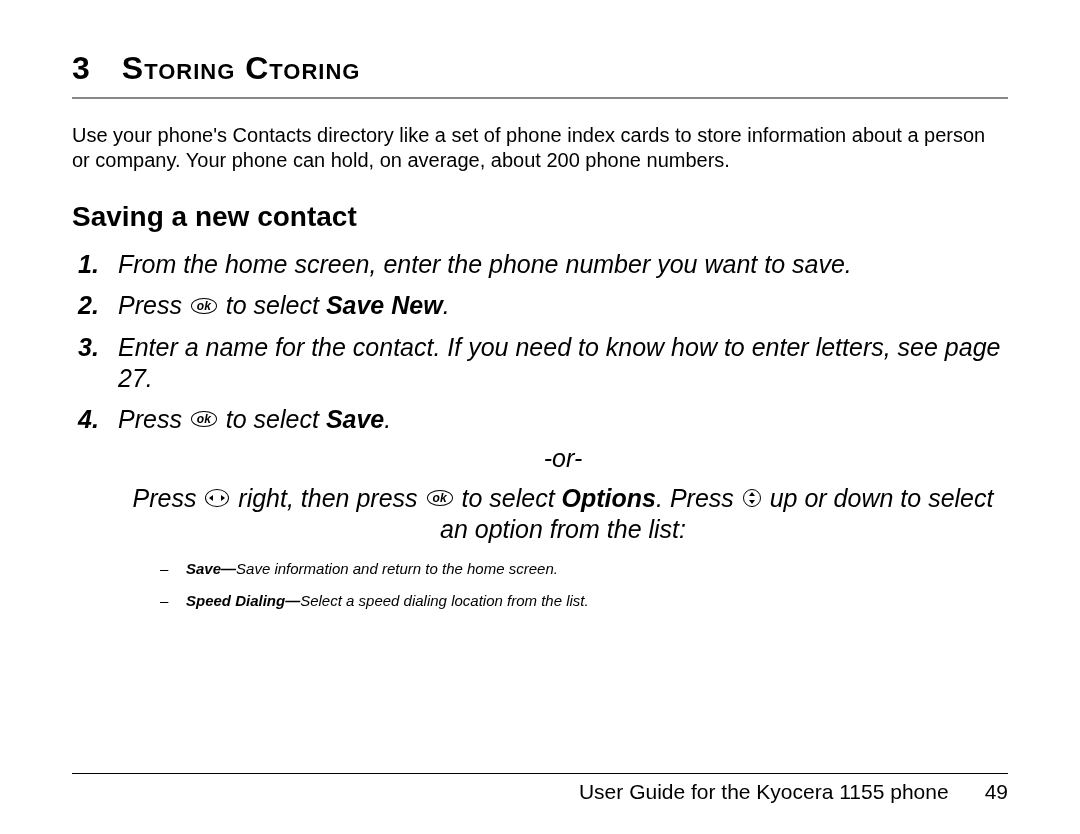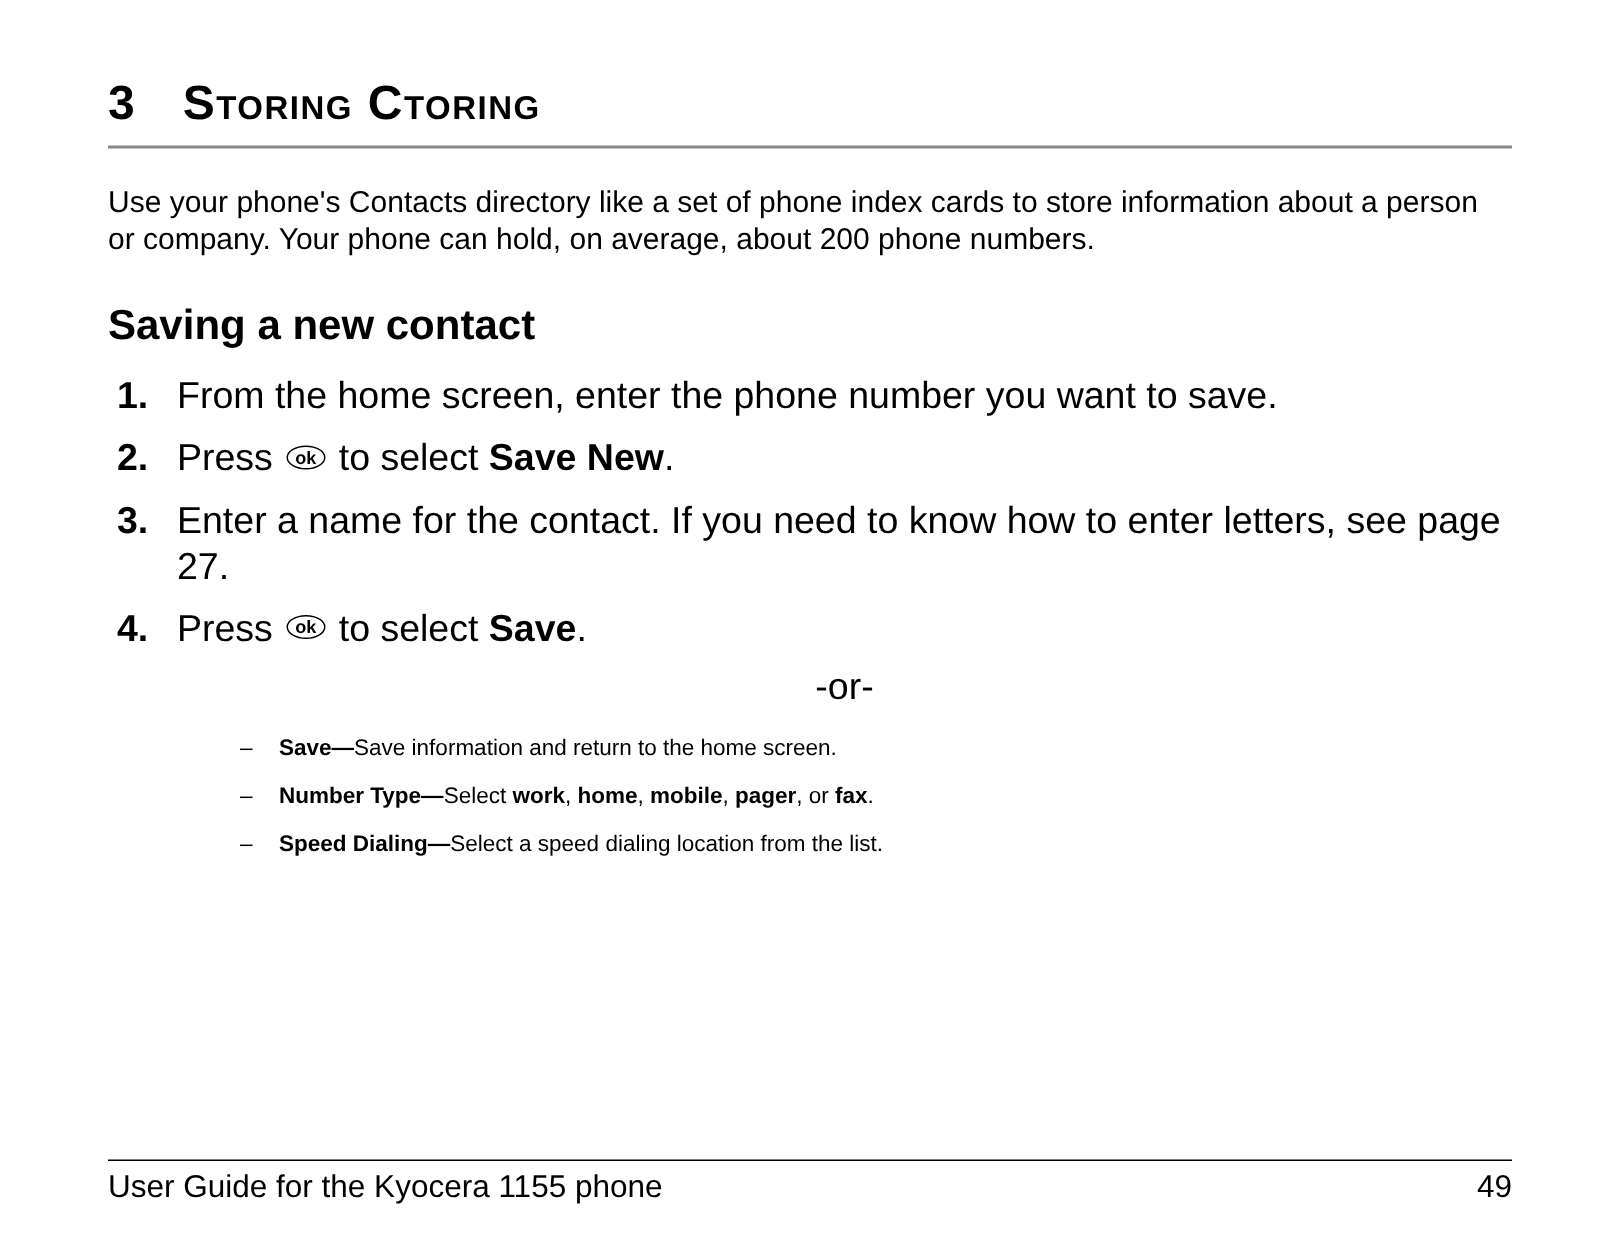"From the home screen, enter" ol.steps { font-style: none -> italic }
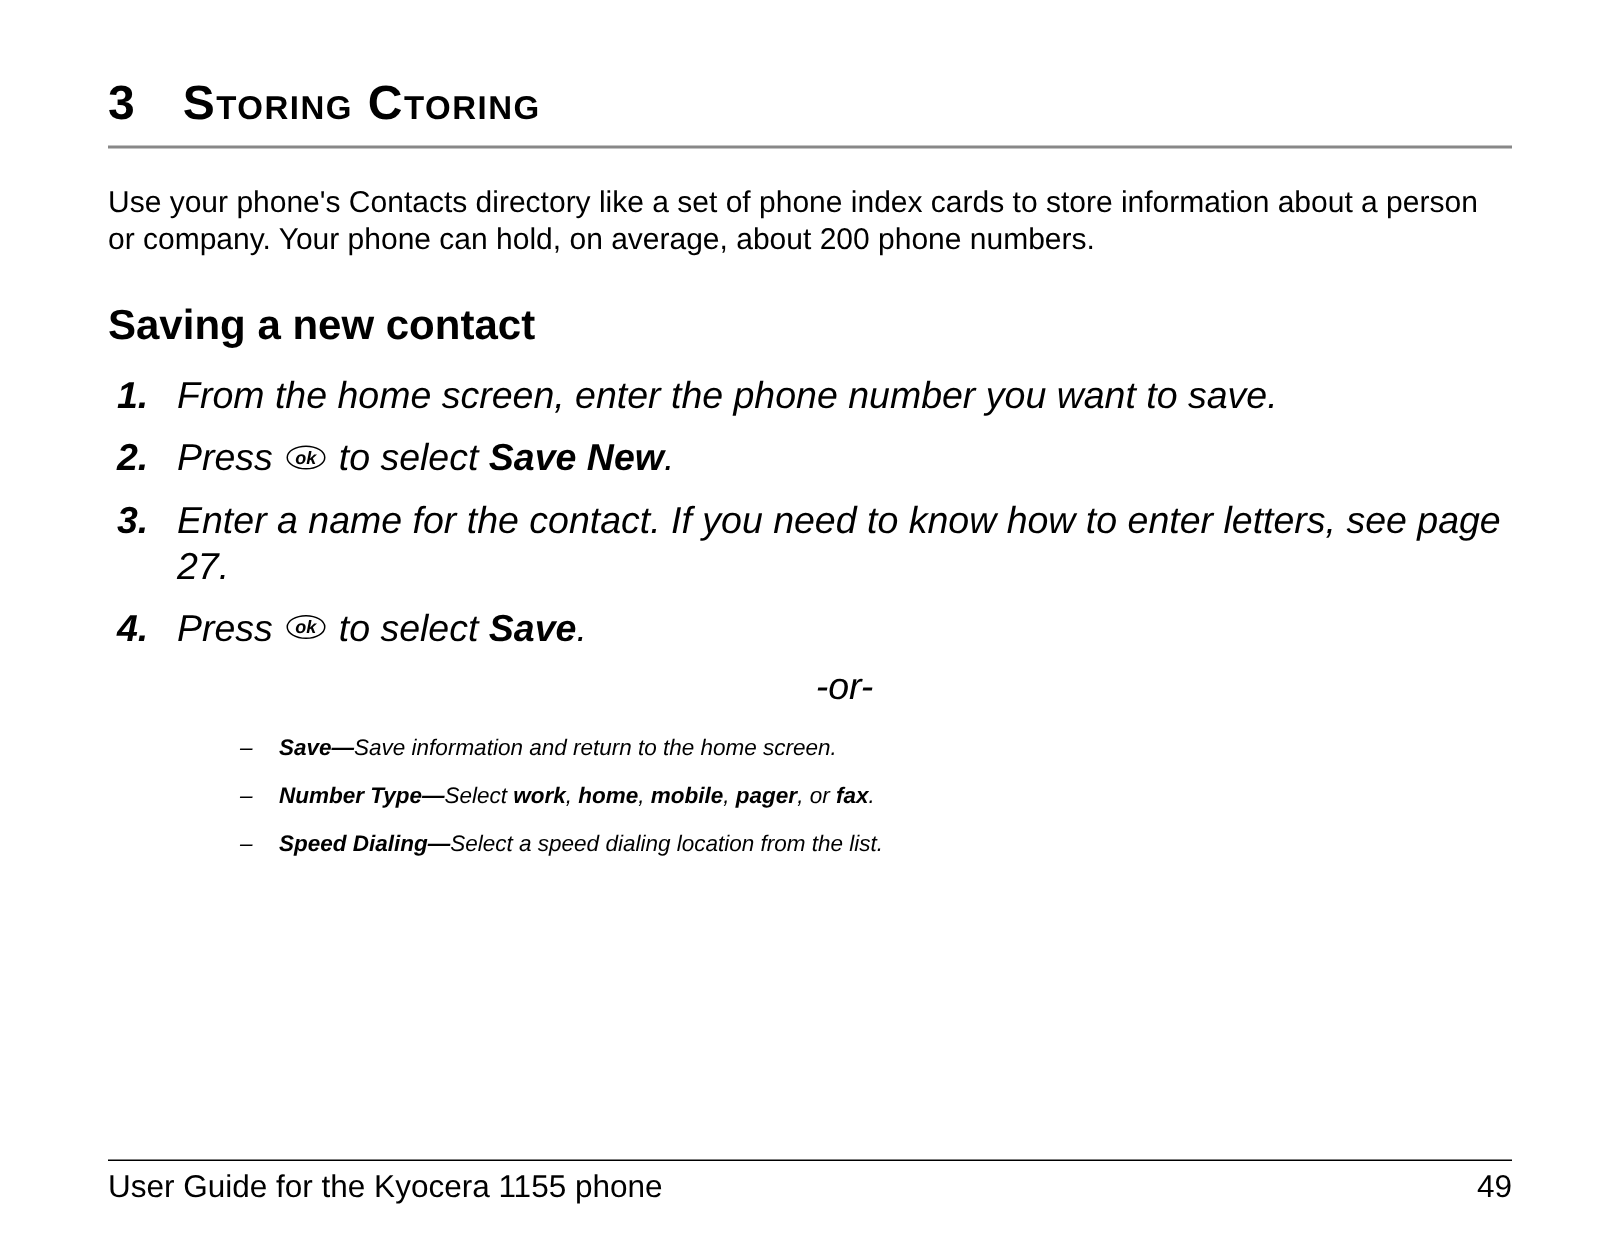"Press right, then press ok" div.step-sub { html: none -> <div> <span>Press </span><span></span><span> right, then press </span><span>ok</span><span> to select </span><span>Options</span><span>. Press </span><span></span><span> up or down to select an option from the list:</span> </div> }
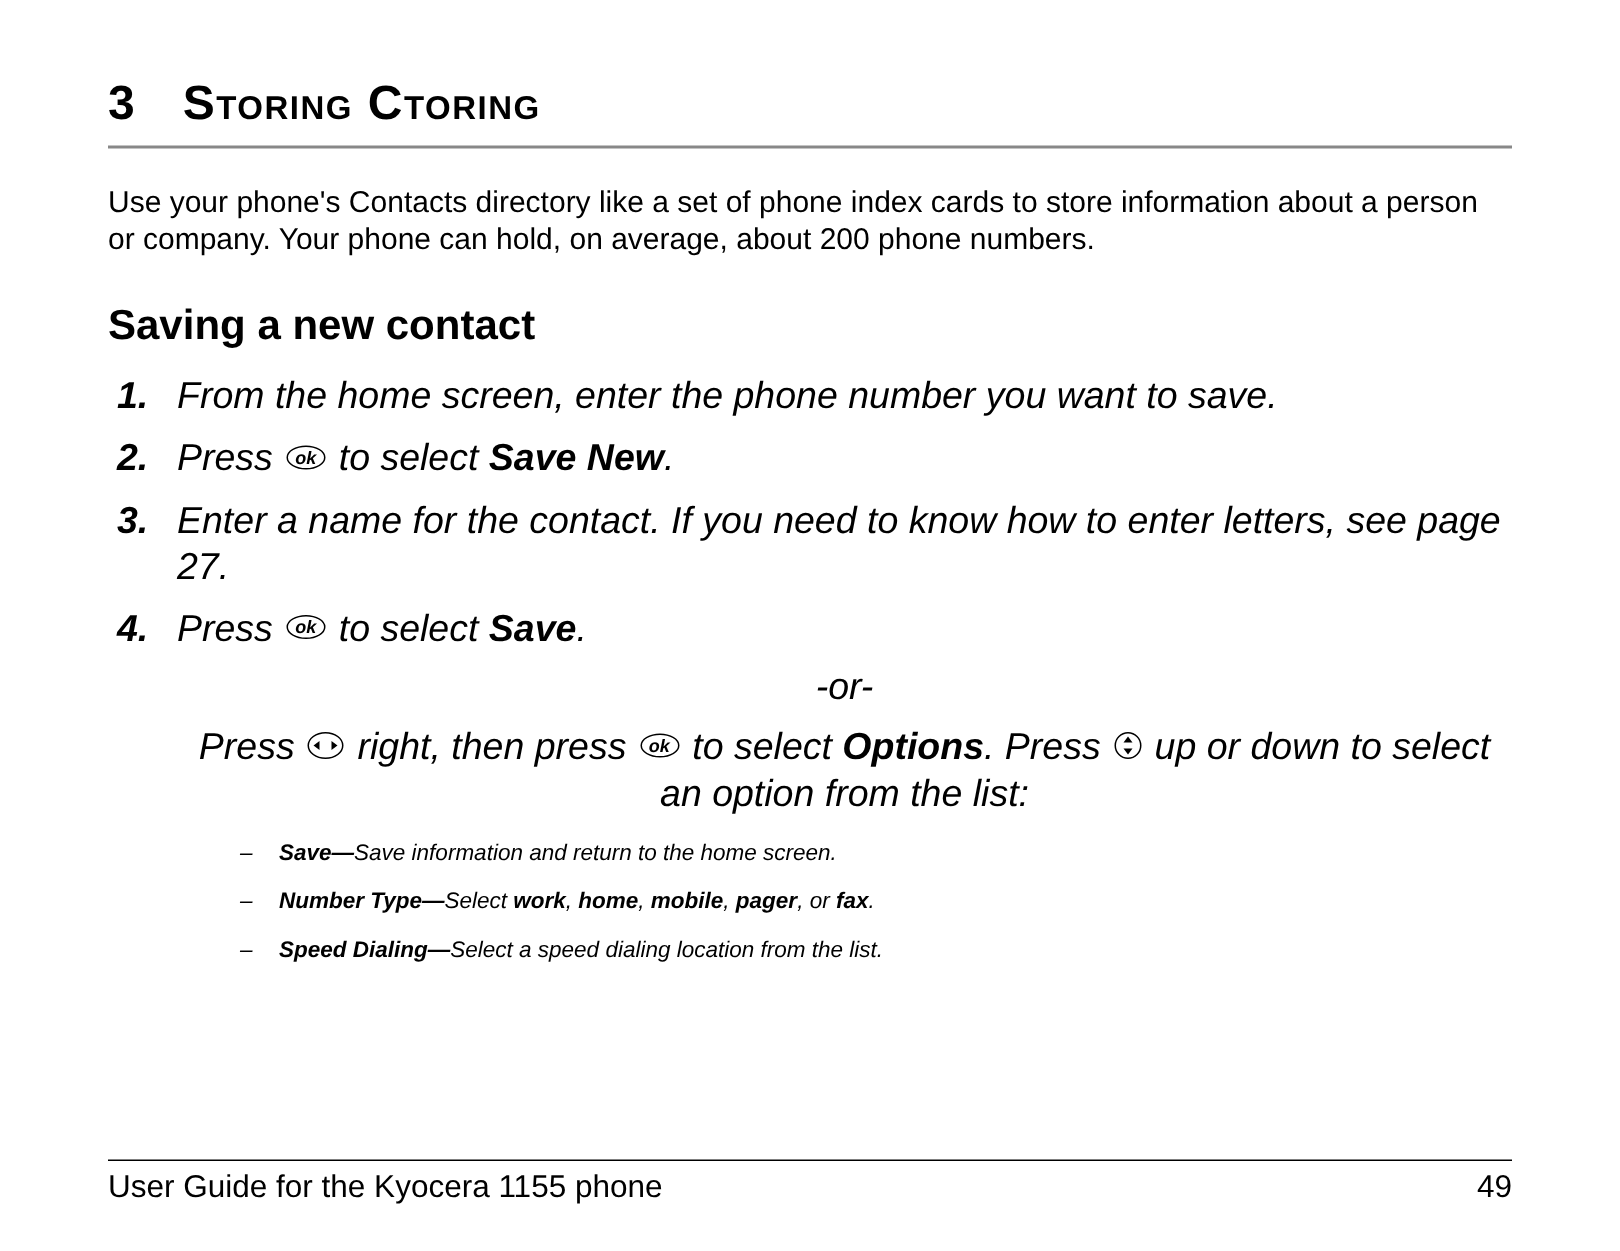"Number Type—Select work, home, mobile," li { html: <li> <span>Number Type—</span><span>Select </span><span>work</span><span>, </span><span>home</span><span>, </span><span>mobile</span><span>, </span><span>pager</span><span>, or </span><span>fax</span><span>.</span> </li> -> none }
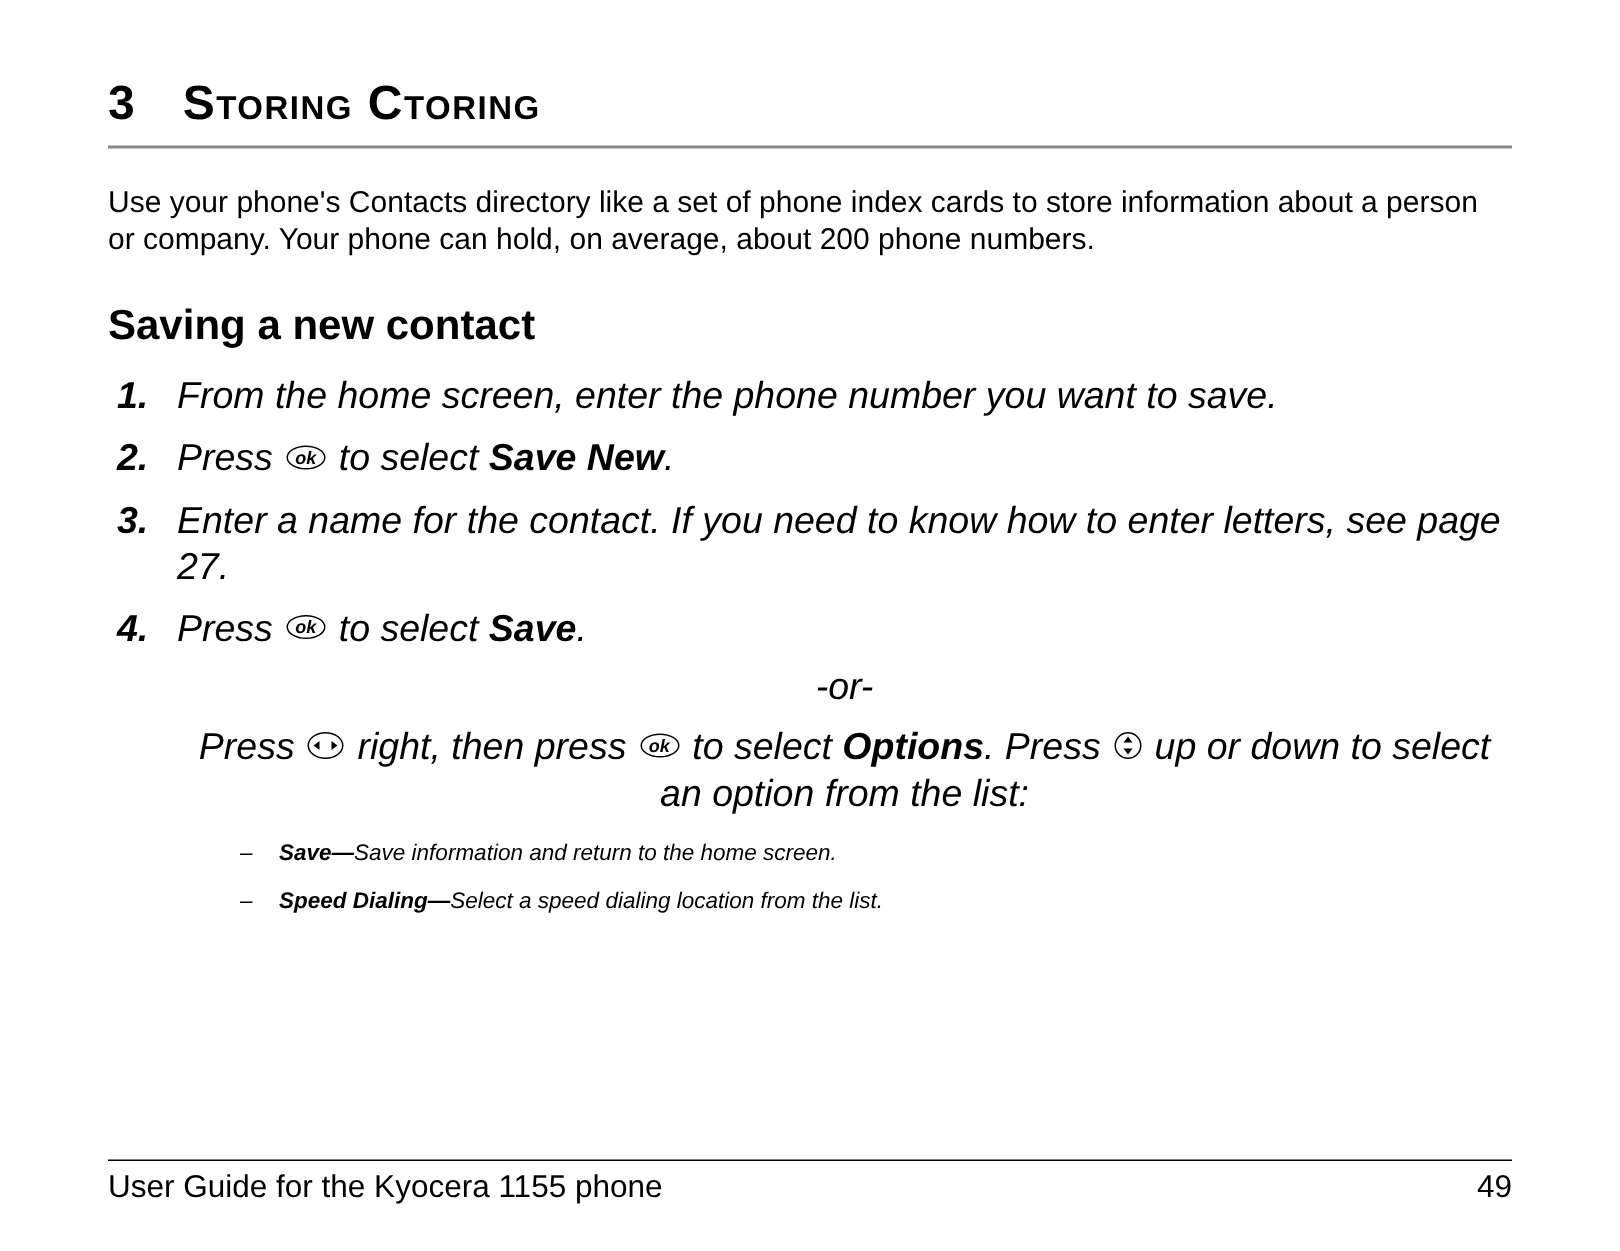"User Guide for the Kyocera" .footer { gap: none -> 36px; justify-content: space-between -> flex-end }
